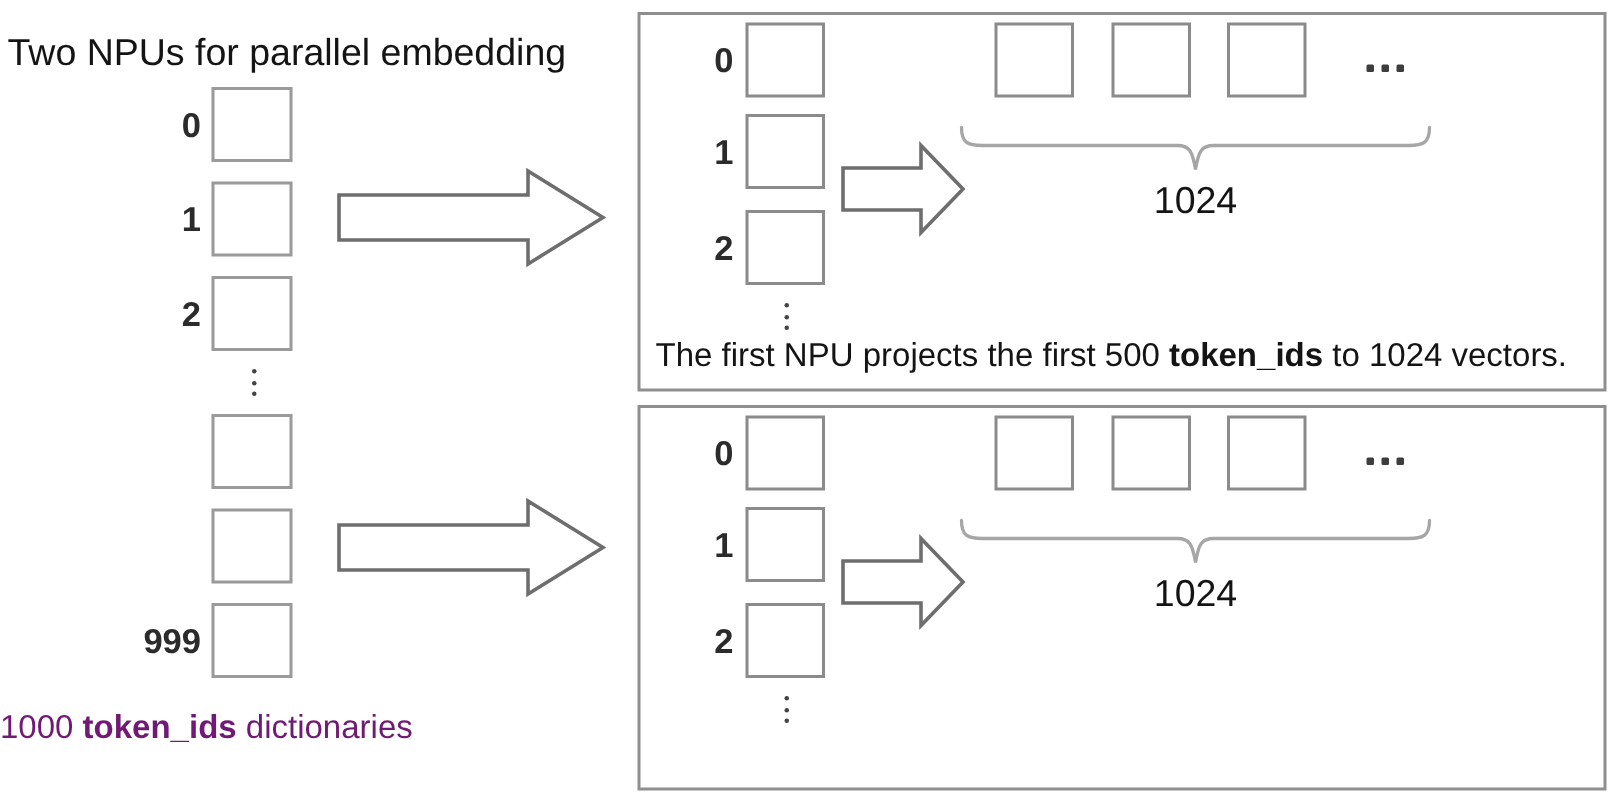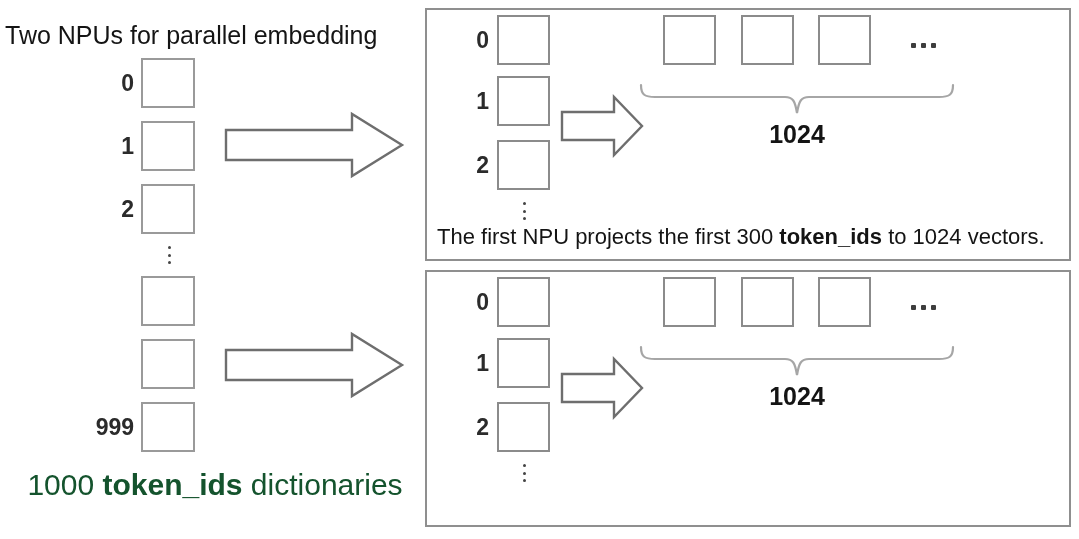"1024" .brace-label { font-weight: 700 -> 400 }
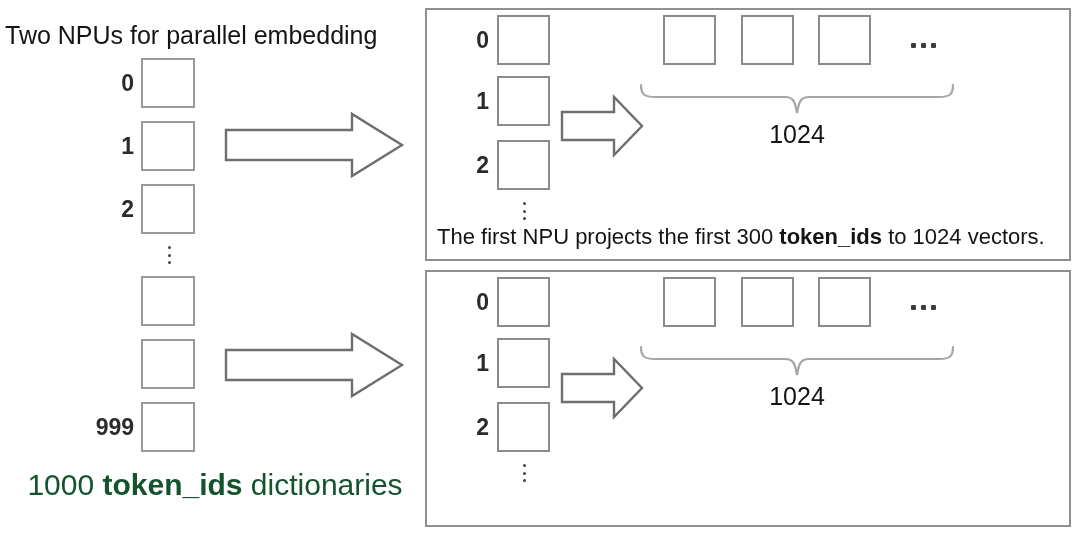"The first NPU projects the" span { text: 300 -> 500 }
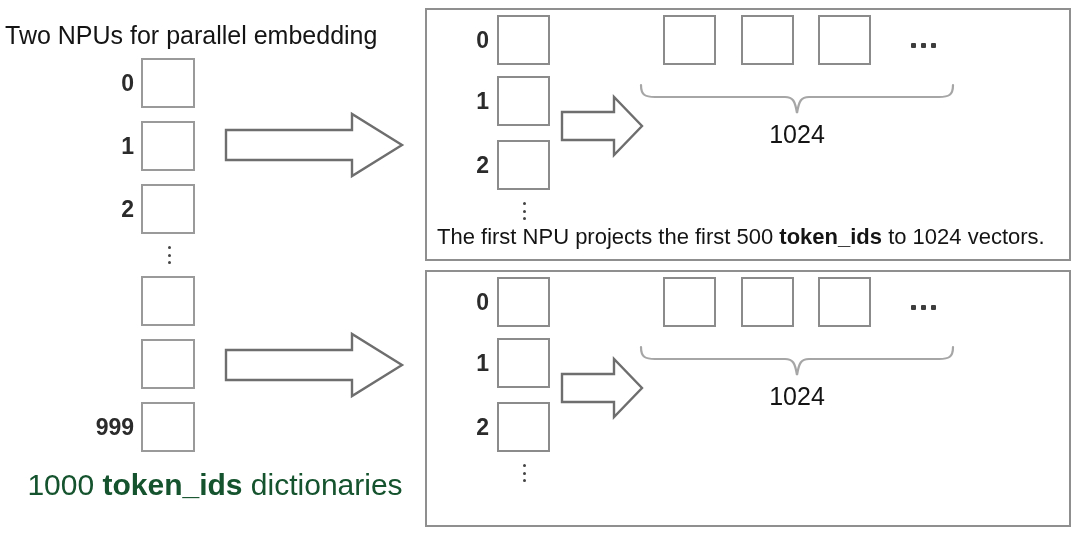"1000 token_ids dictionaries" #left-caption { color: #14532d -> #701a75; font-size: 30px -> 22px; text-align: center -> none }
